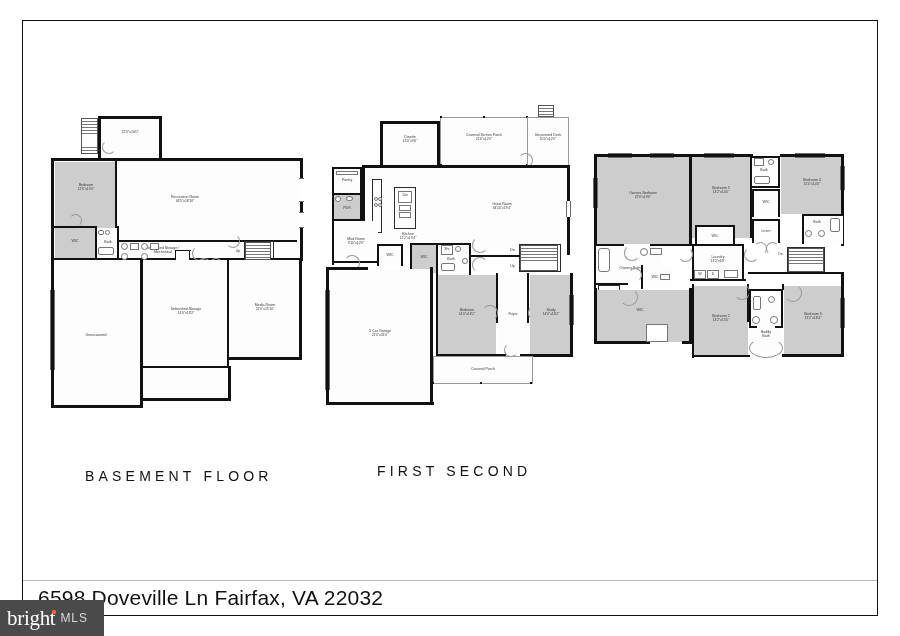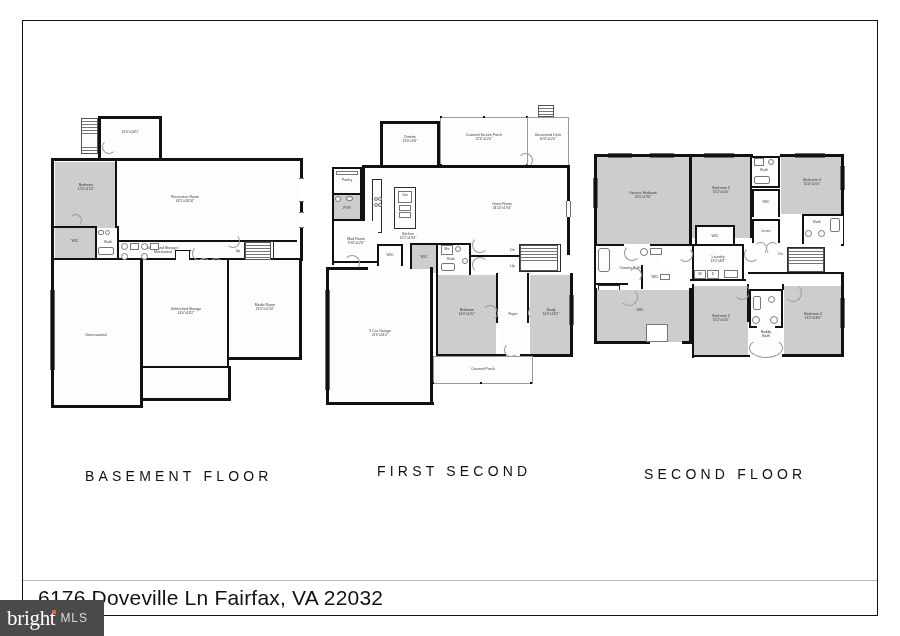"SECOND FLOOR" div.floor-title { html: <div>SECOND FLOOR</div> -> none }
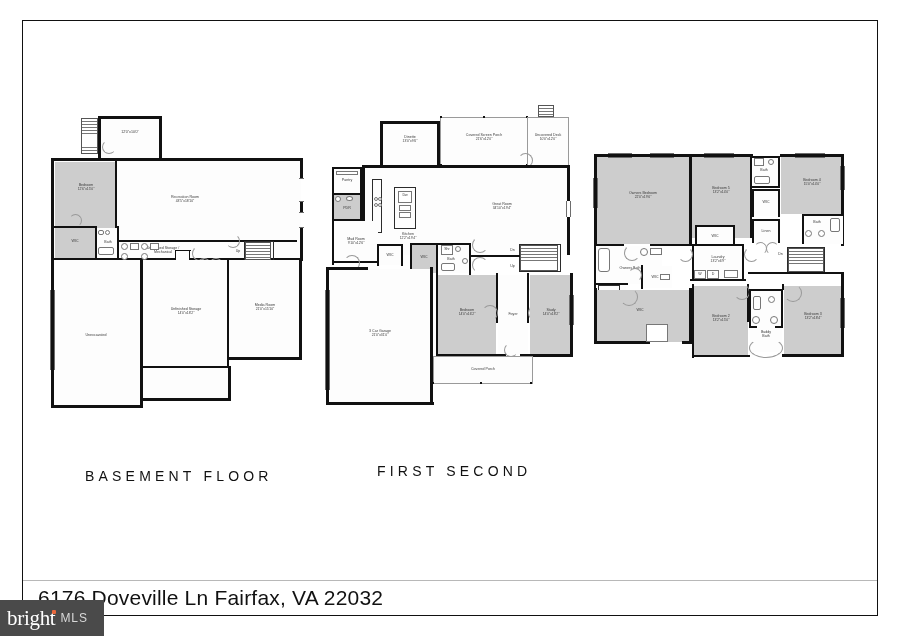"6176 Doveville Ln Fairfax, VA" div.address { text: 6176 -> 6598 }
